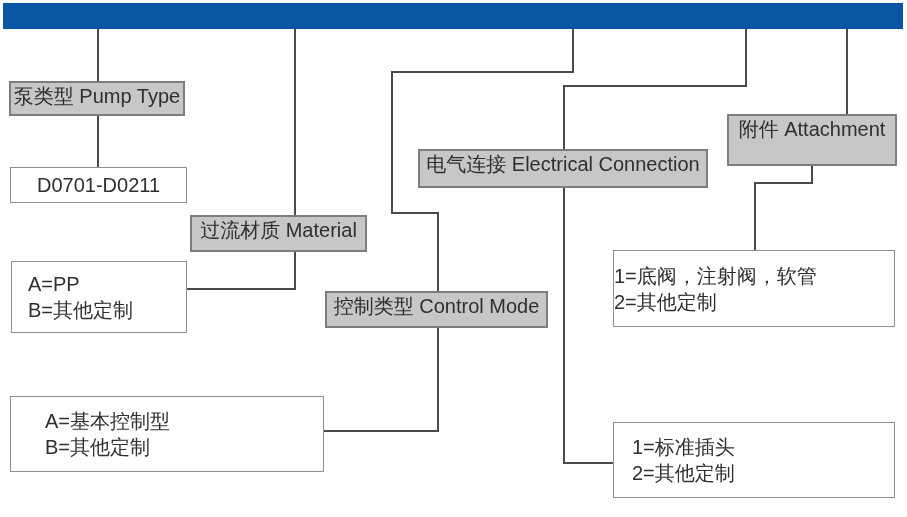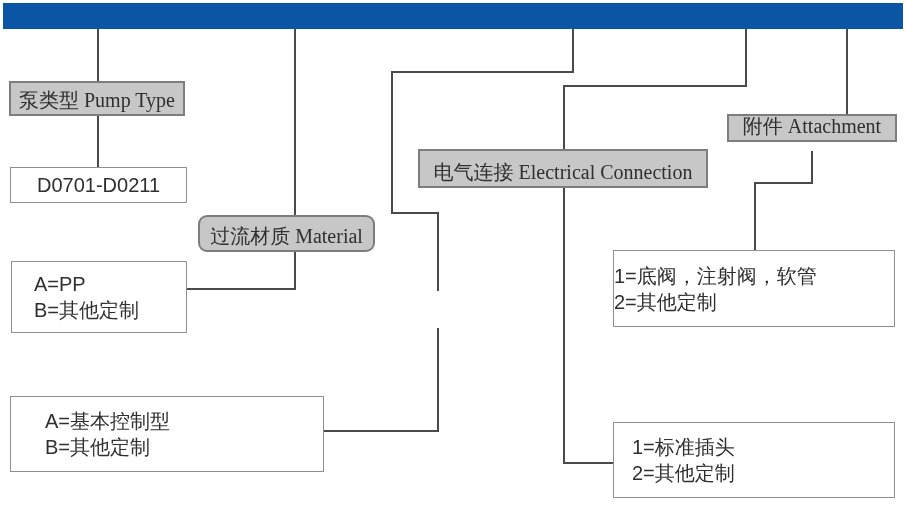"泵类型 Pump Type" .glabel { align-items: flex-end -> flex-start; font-family: Liberation Serif, serif -> none }
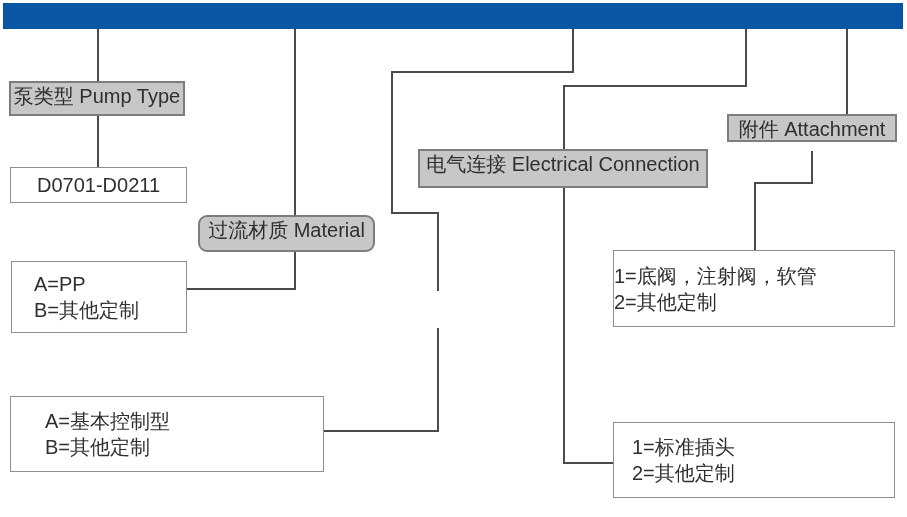"附件 Attachment" div.glabel { height: 28px -> 52px }
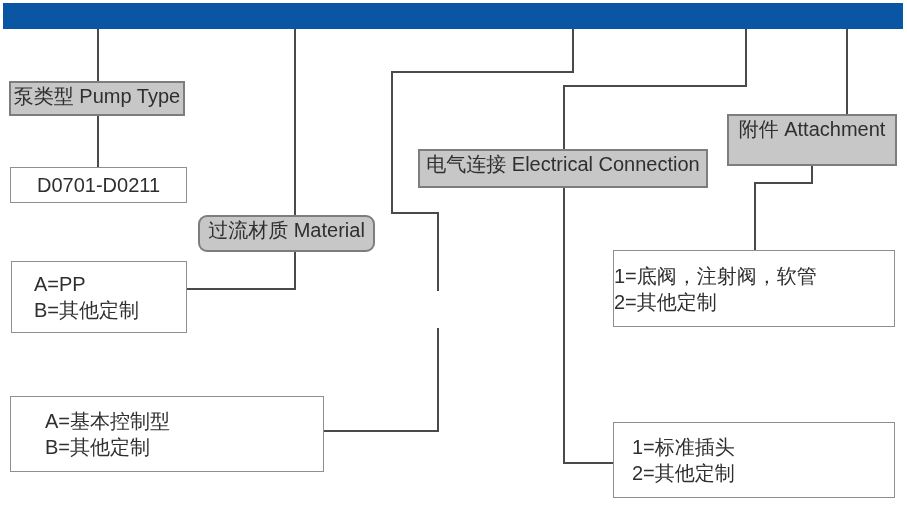"过流材质 Material" div.glabel { border-radius: 9px -> none; left: 198px -> 190px }
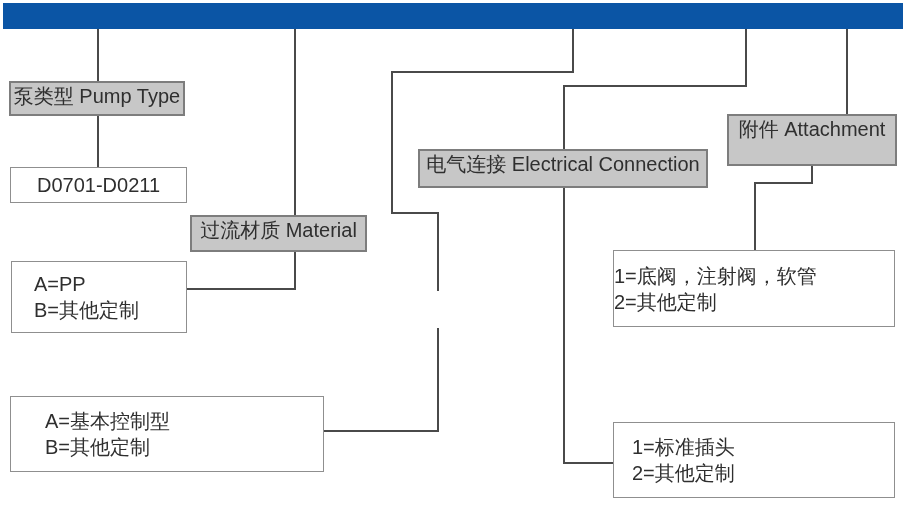"A=PP" div.wbox { padding-left: 22px -> 16px }
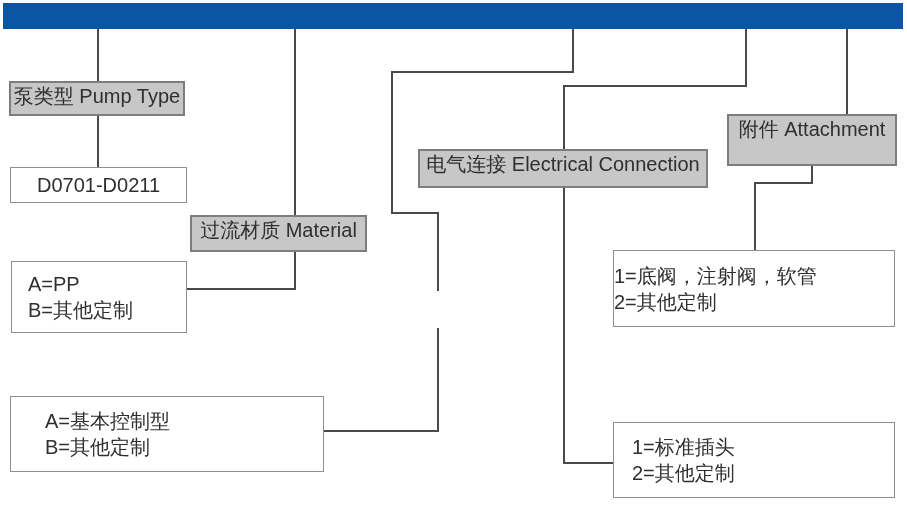"控制类型 Control Mode" div.glabel { html: none -> <div> <span>控制类型 Control Mode</span> </div> }
